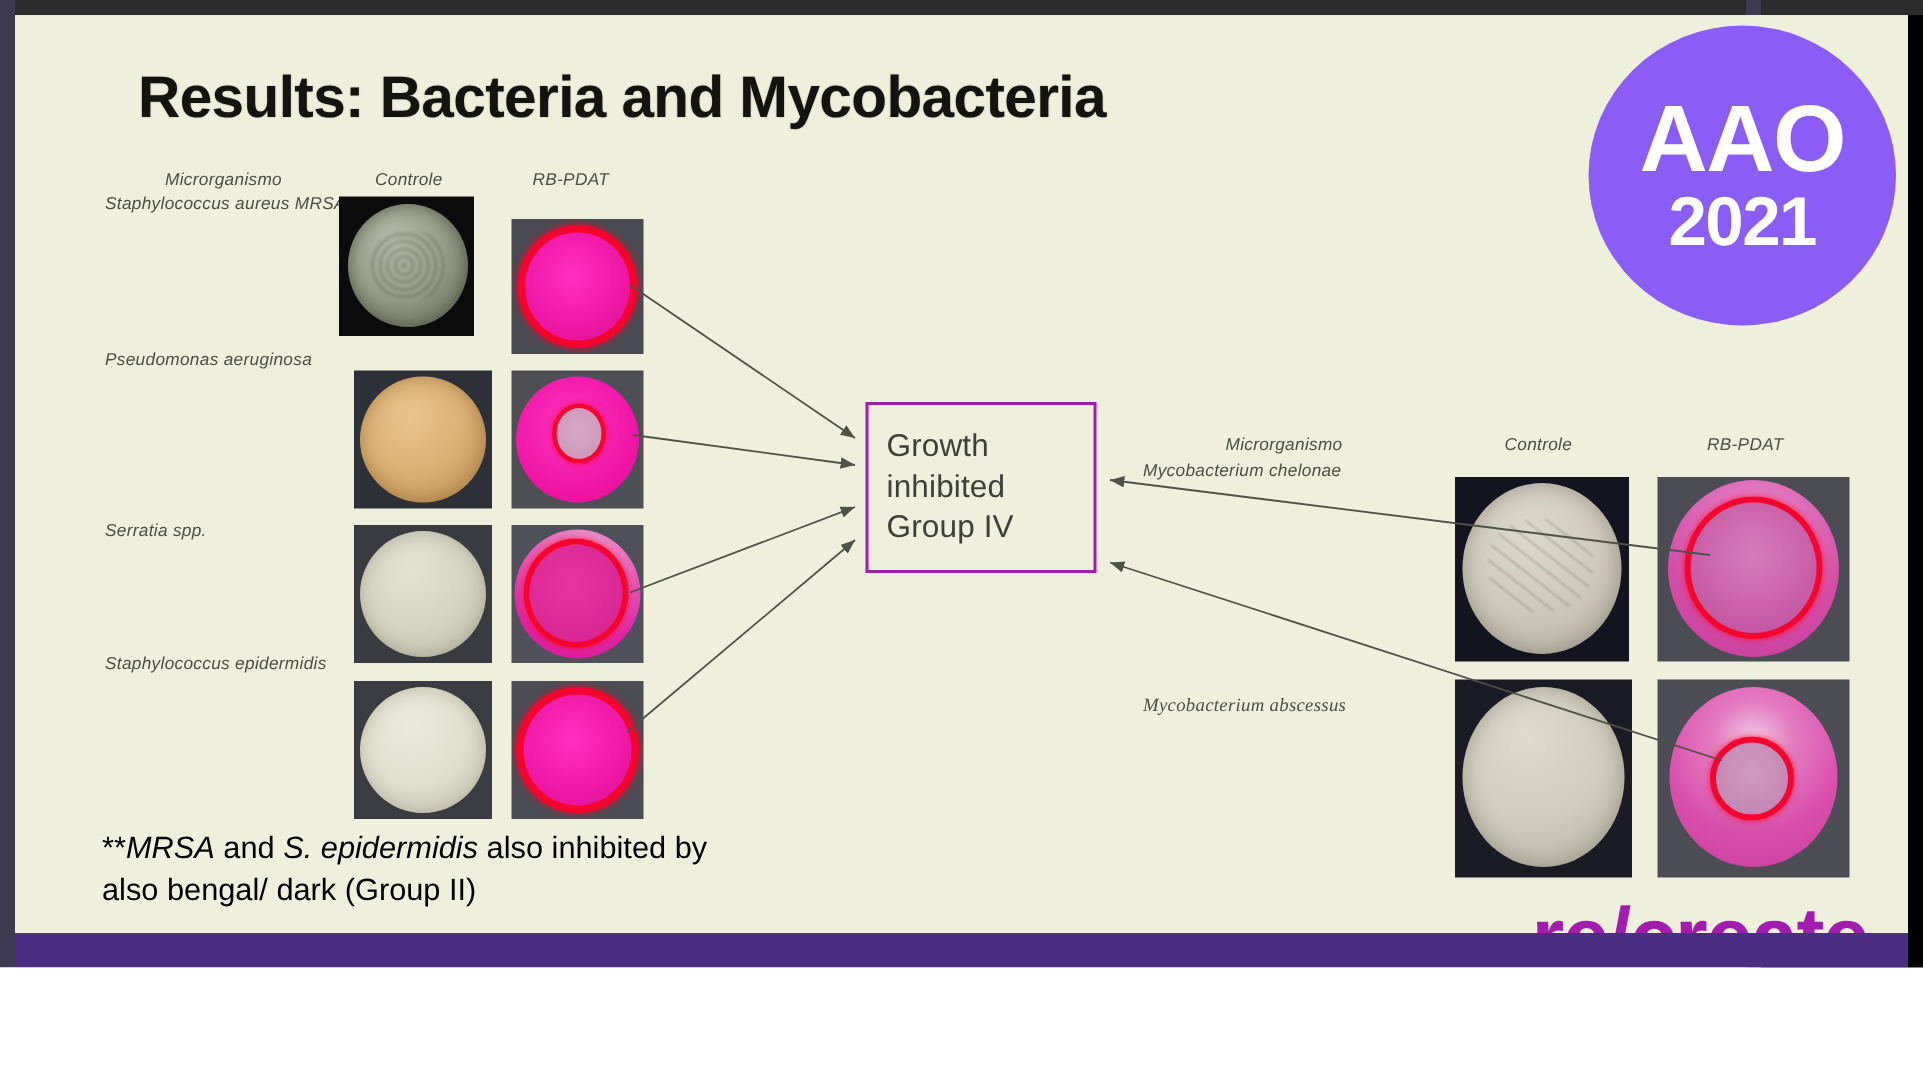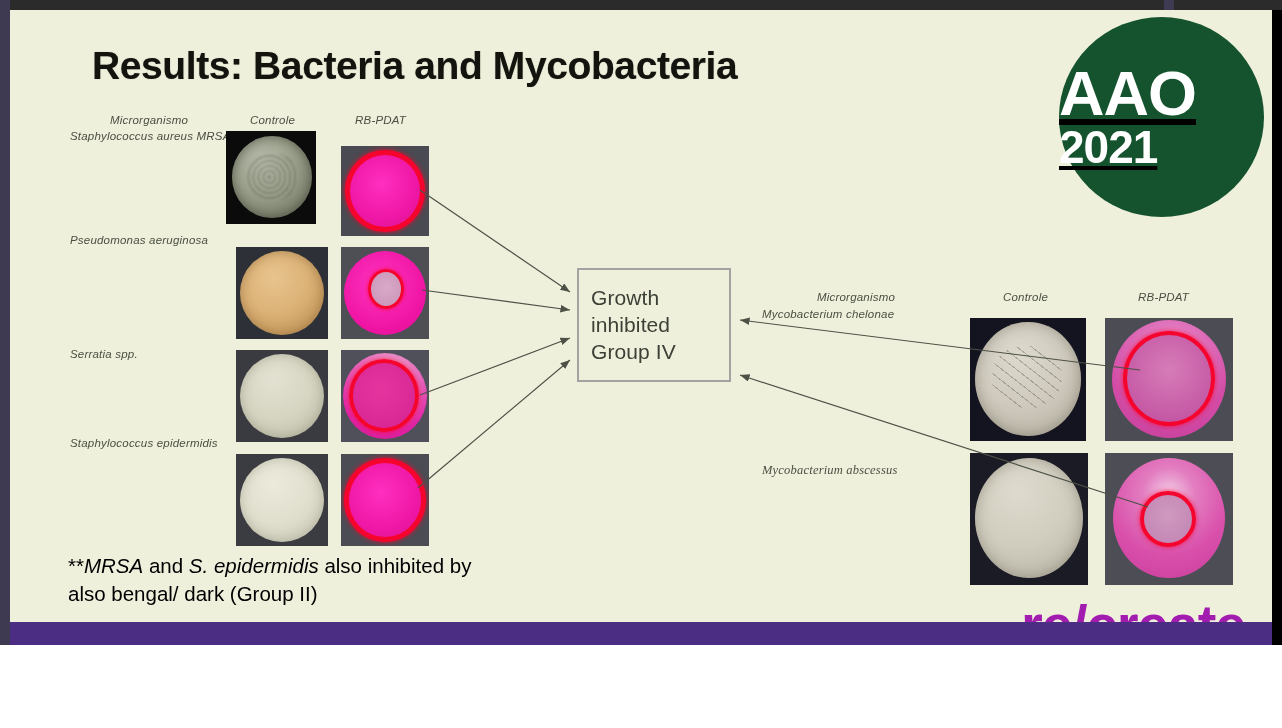"AAO" .aao-badge { align-items: flex-start -> center; background: #14532d -> #8b5cf6; text-decoration: underline -> none }
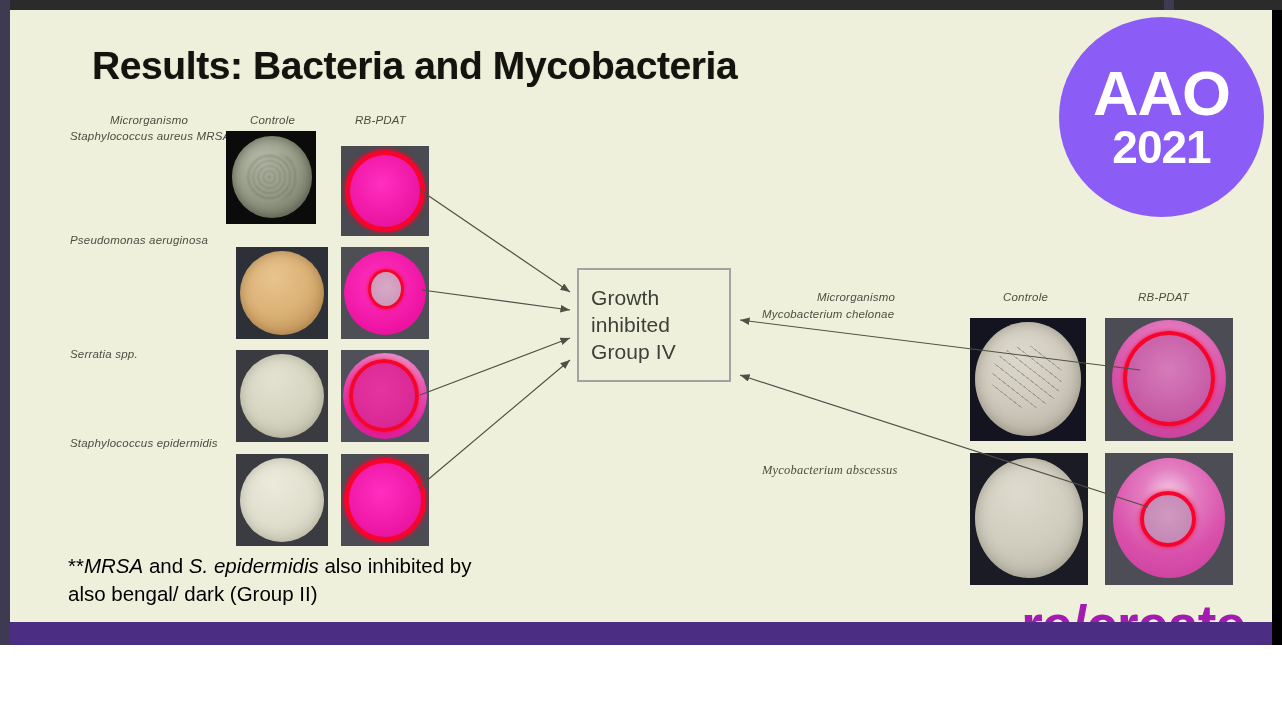"Growth" .centerbox { border: 2px solid #a3a3a3 -> 2px solid #a21caf }
